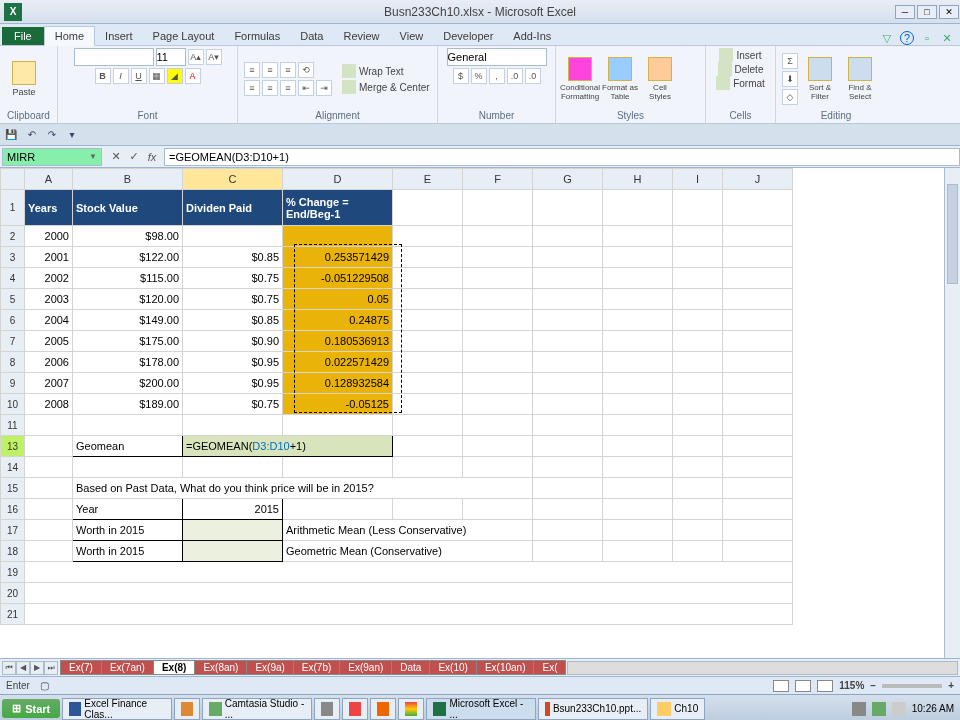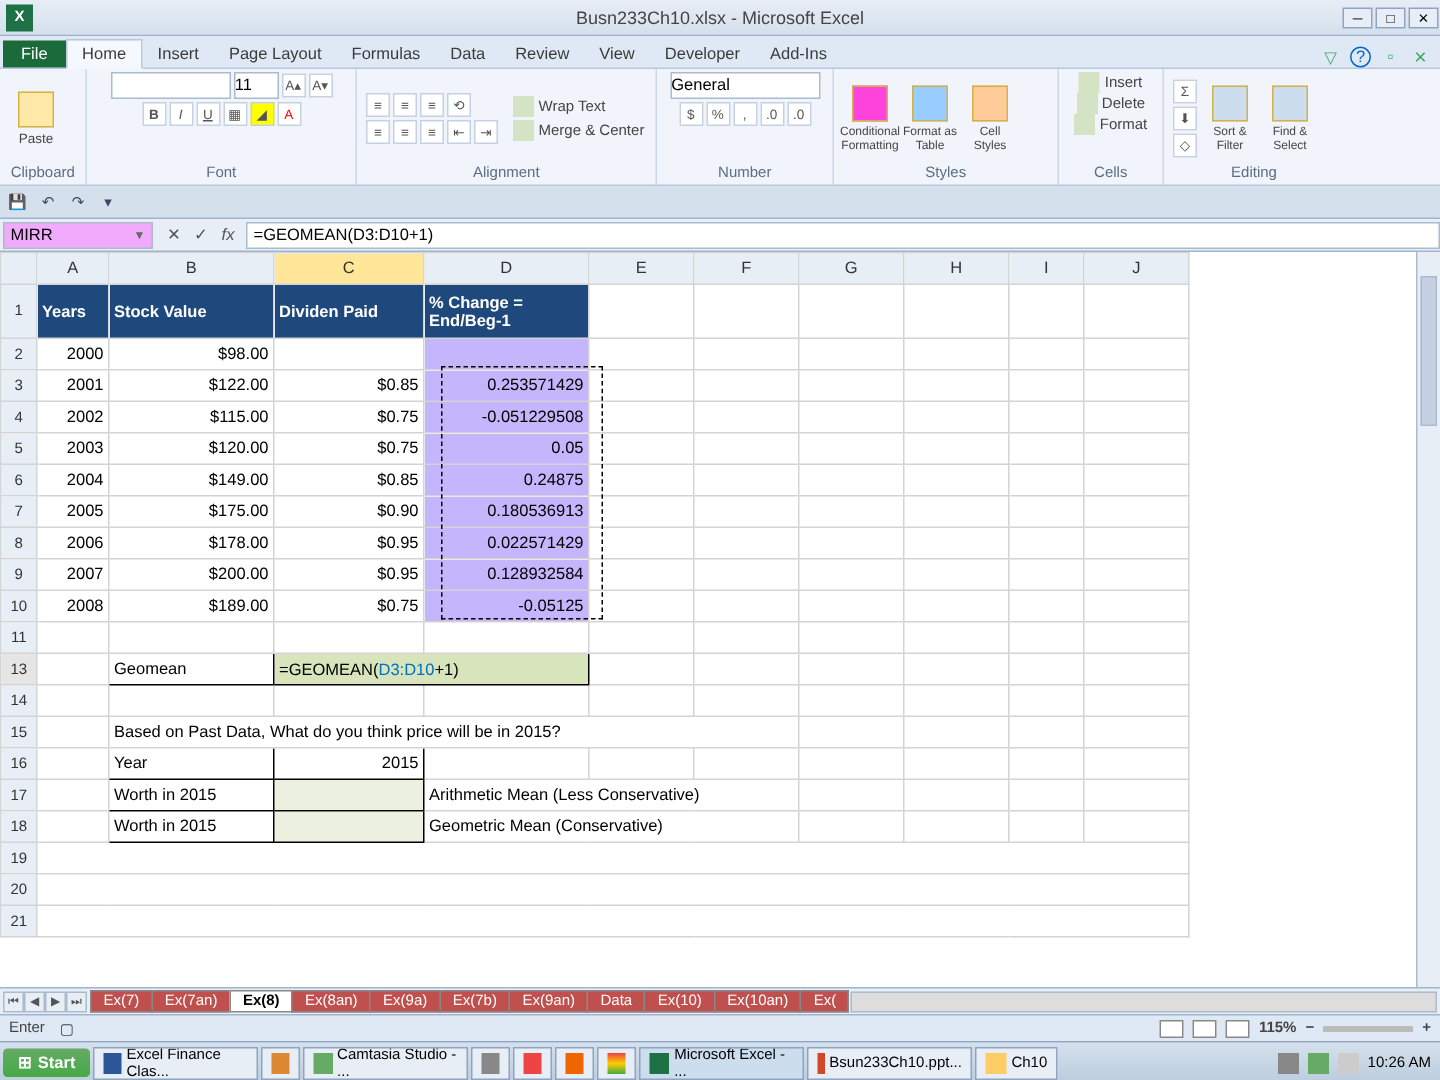"MIRR" .name-box { background: #f0abfc -> #86efac }
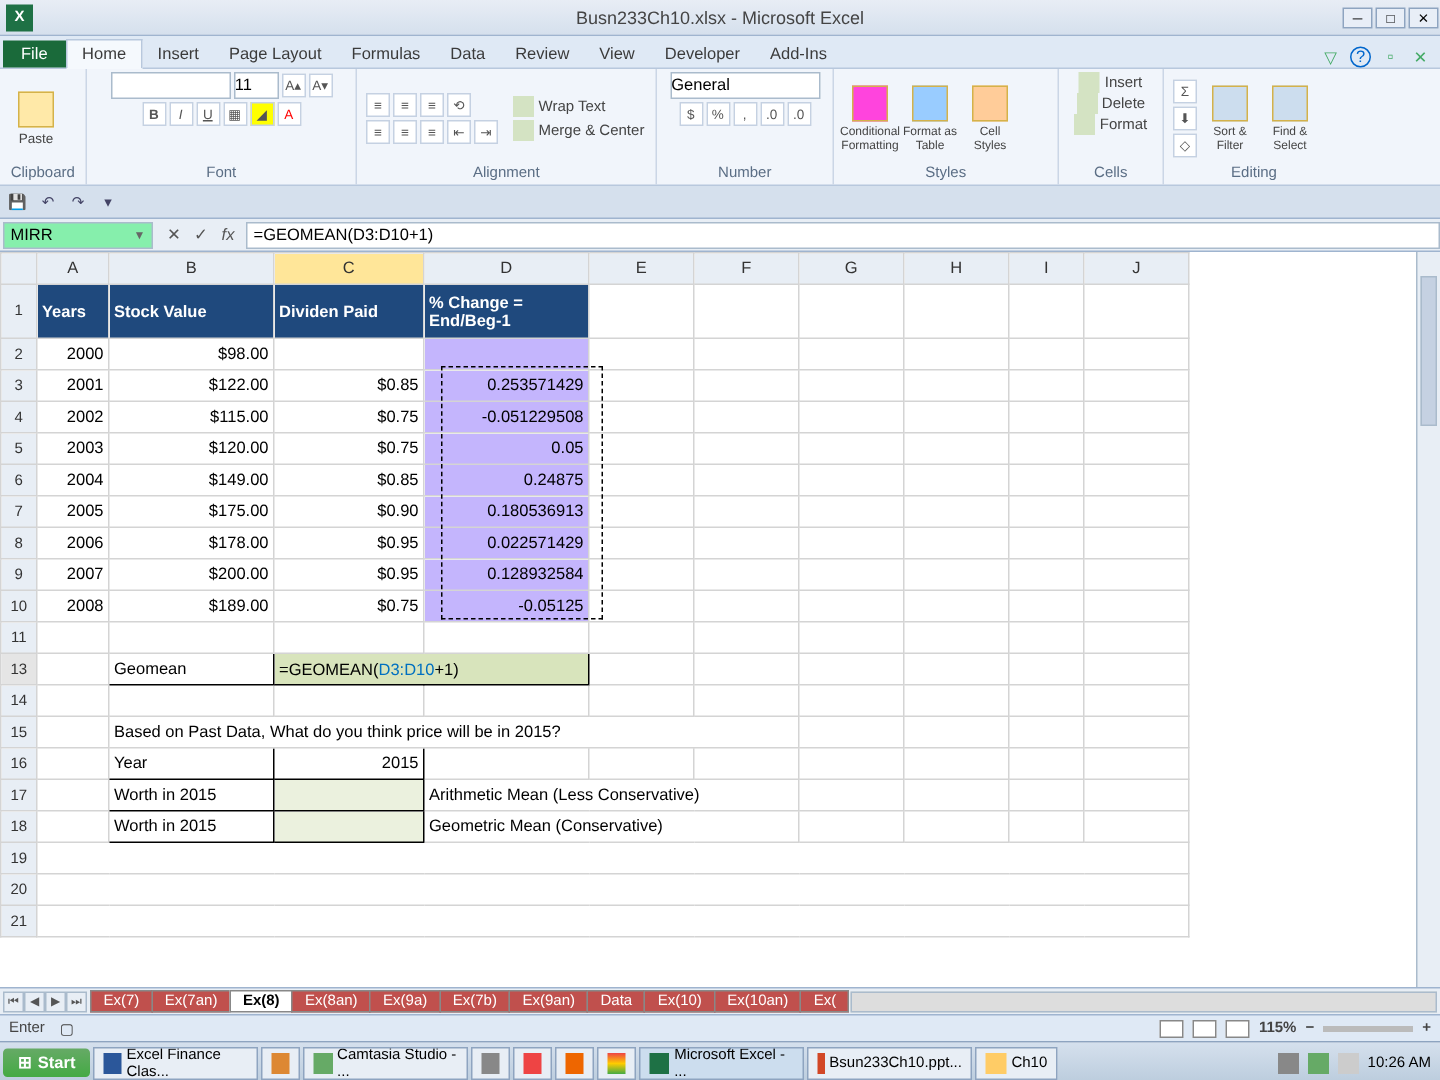"0.253571429" .data-green { background: #c4b5fd -> #eab308 }
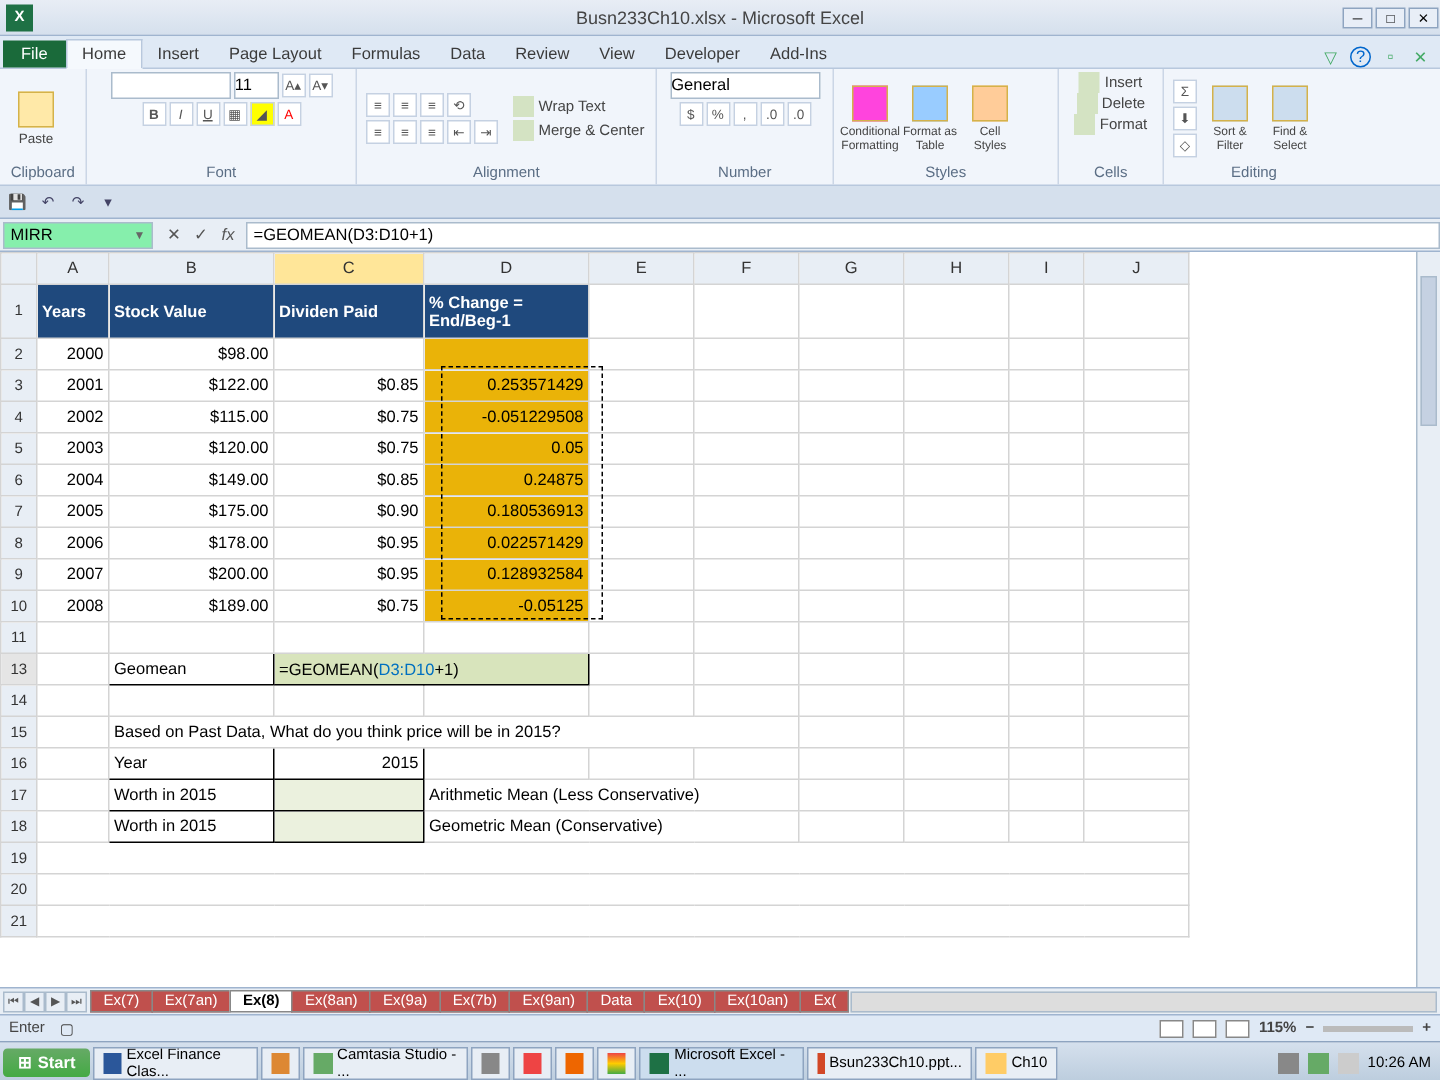"13" .row-editing th.rowh { background: #e5e5e5 -> #bef264 }
